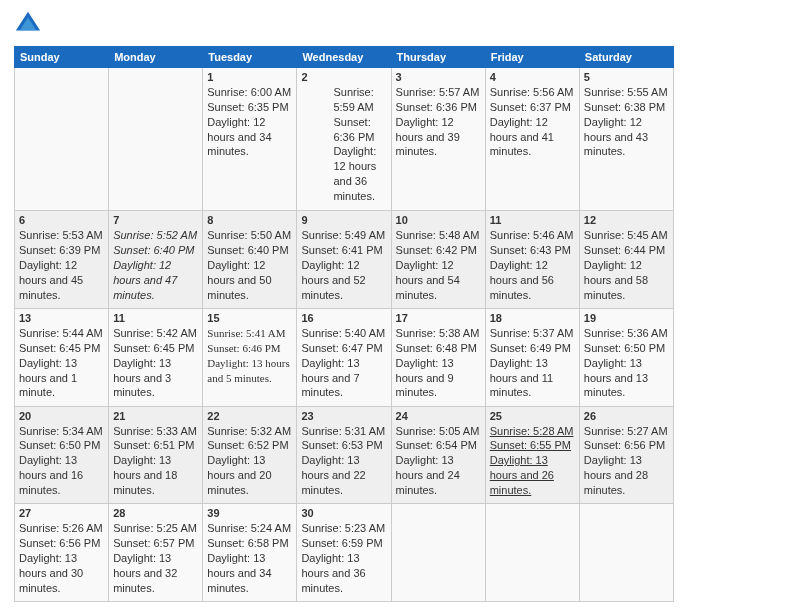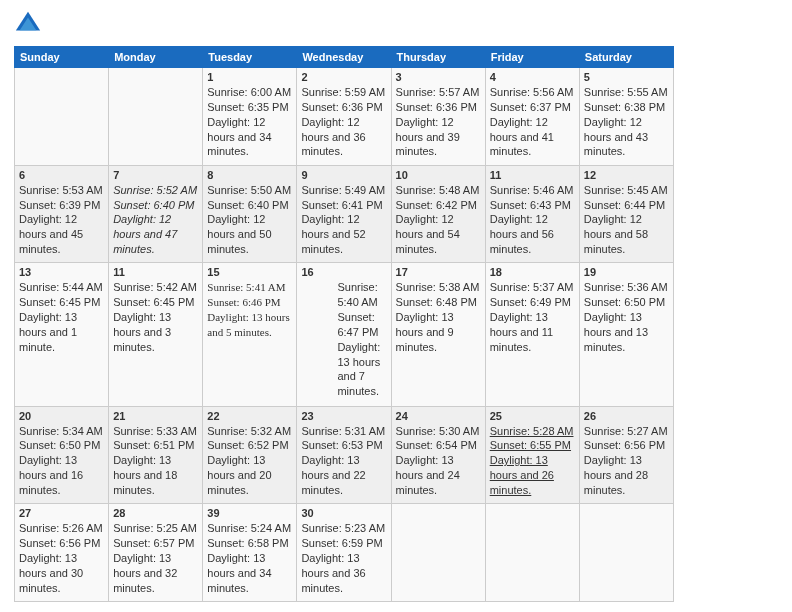"Sunrise: 5:59 AM" div.day-info { margin-left: none -> 32px }
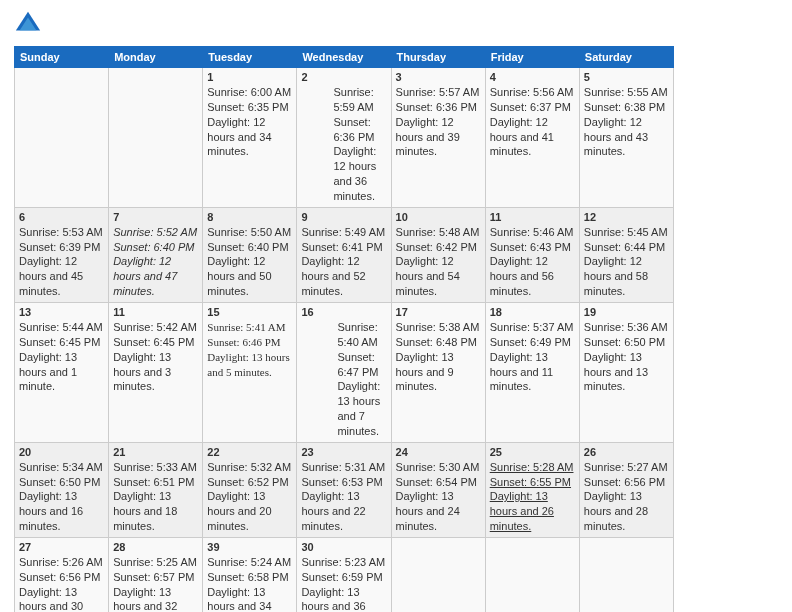"Sunrise: 5:40 AM" div.day-info { margin-left: 36px -> none }
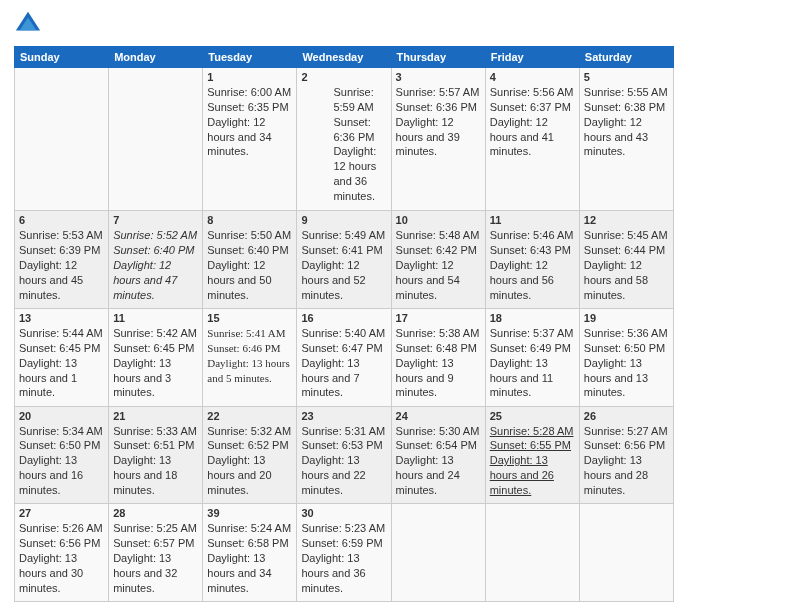"Sunrise: 5:30 AM" div.day-info { text: 5:30 -> 5:05 }
